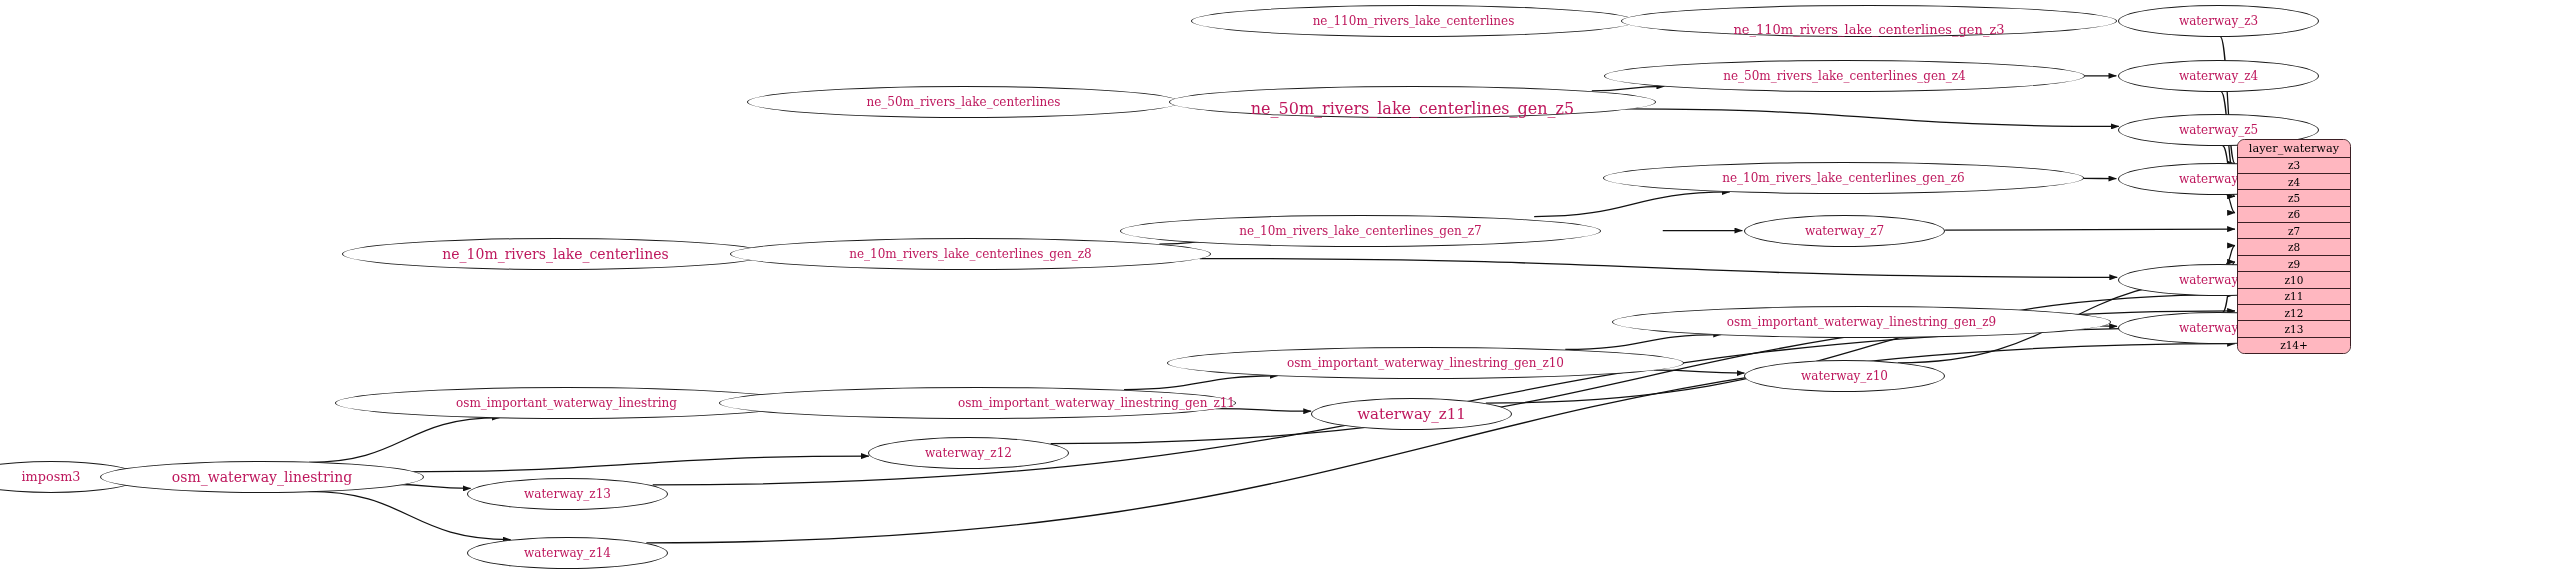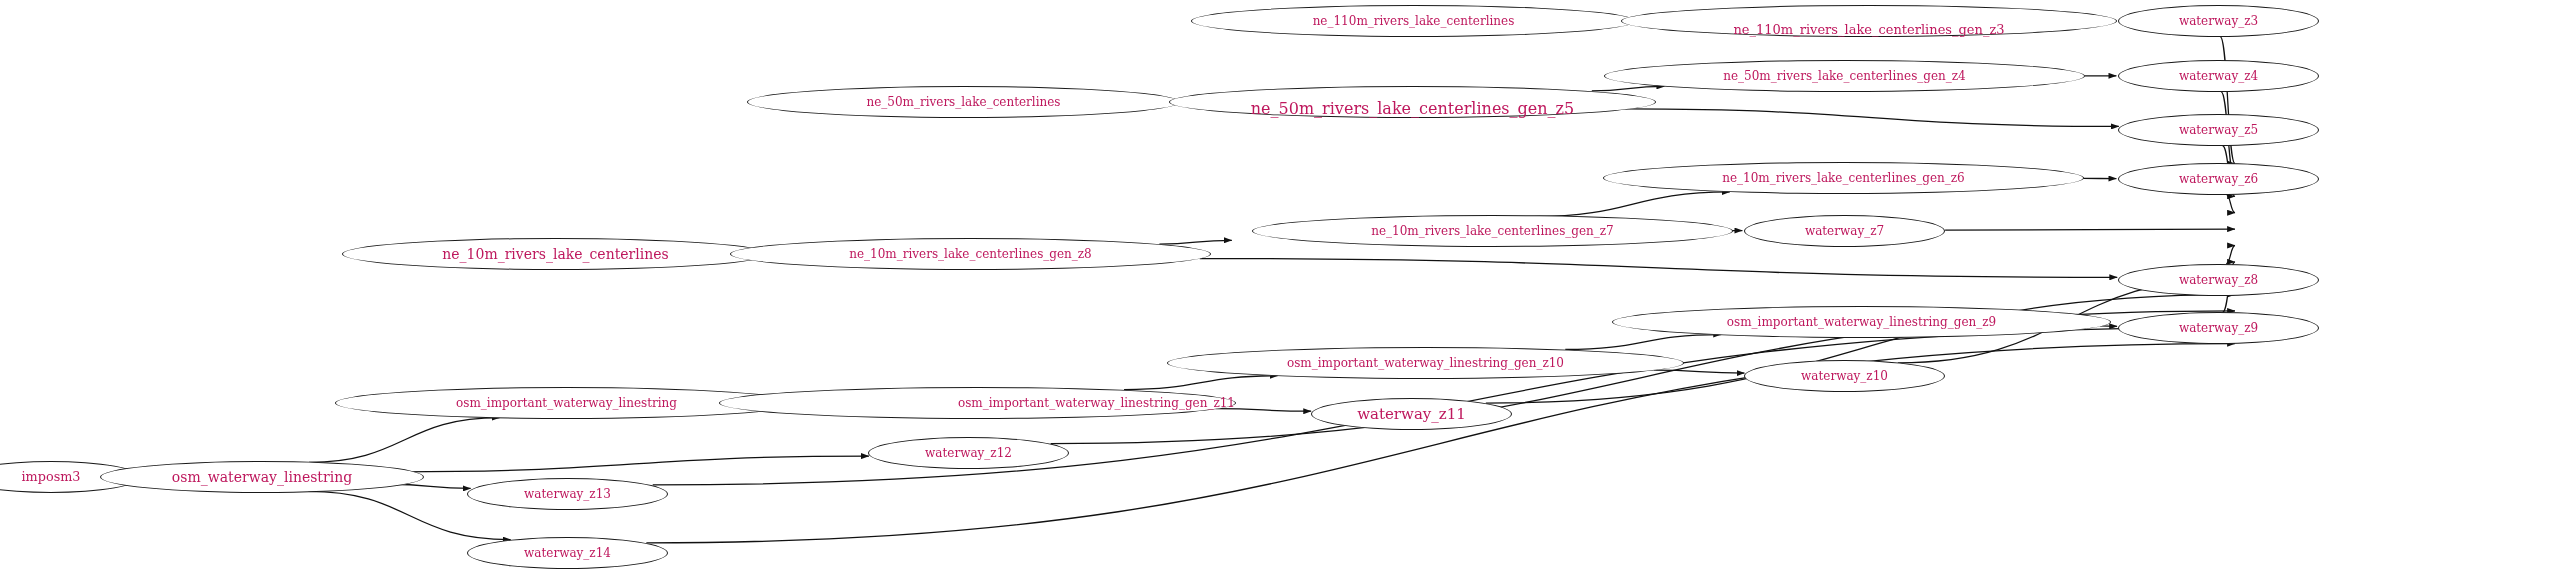"layer_waterway" div.tbl { html: none -> <div> <div>layer_waterway</div> <div>z3</div> <div>z4</div> <div>z5</div> <div>z6</div> <div>z7</div> <div>z8</div> <div>z9</div> <div>z10</div> <div>z11</div> <div>z12</div> <div>z13</div> <div>z14+</div> </div> }
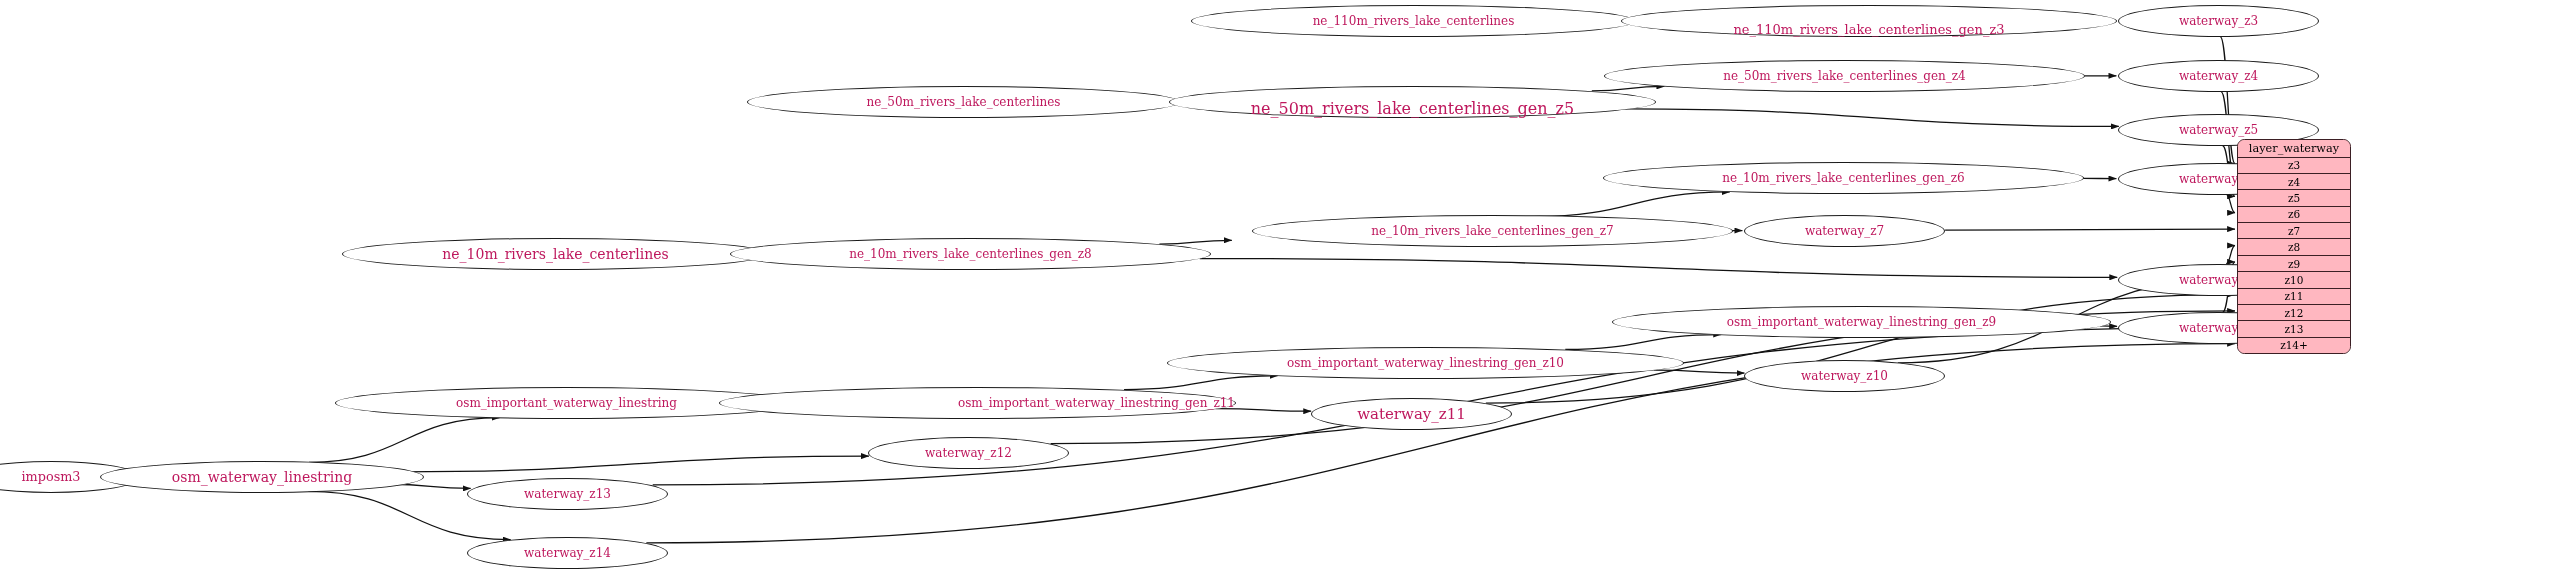"ne_10m_rivers_lake_centerlines_gen_z7" div.node { left: 1252px -> 1120px }
